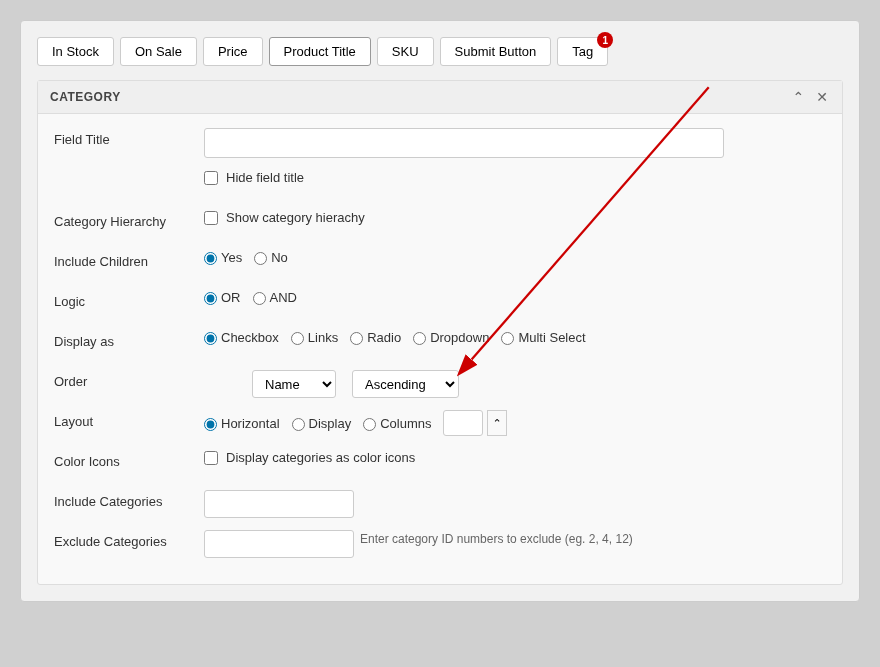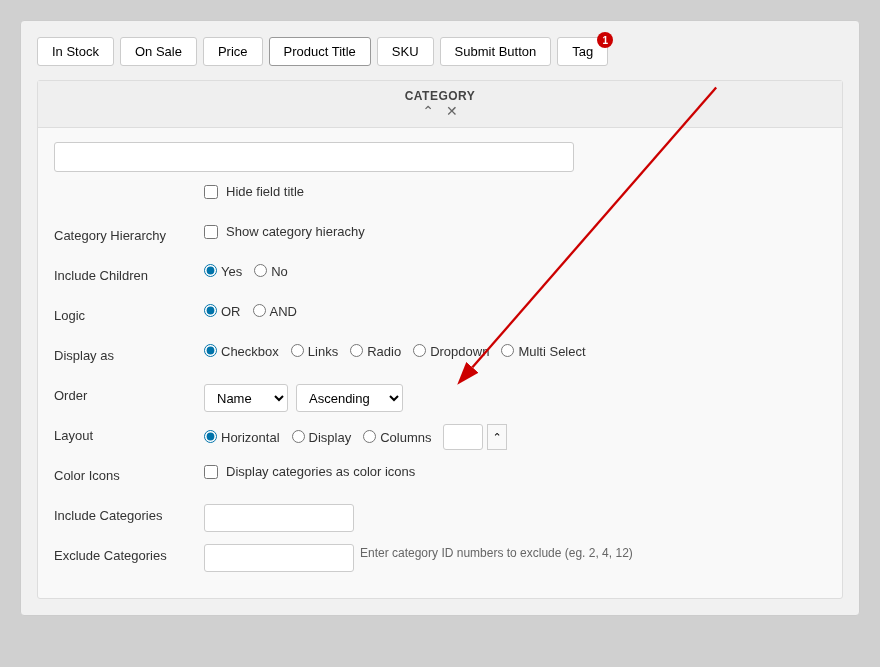"CATEGORY" .panel-header { flex-direction: column -> none }
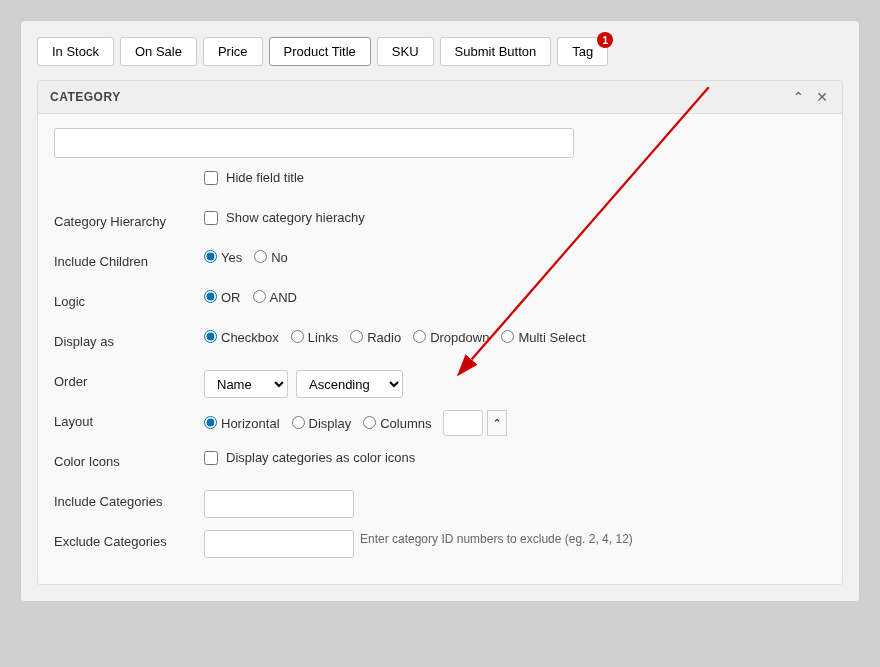"Field Title" div.form-label { html: none -> <div>Field Title</div> }
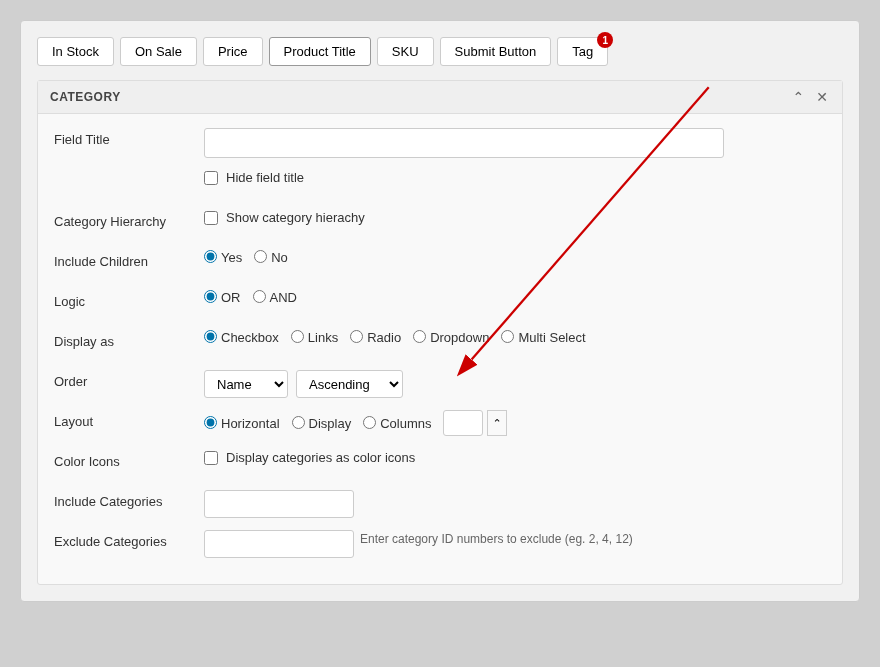"Yes" .radio-label { align-items: flex-start -> flex-end }
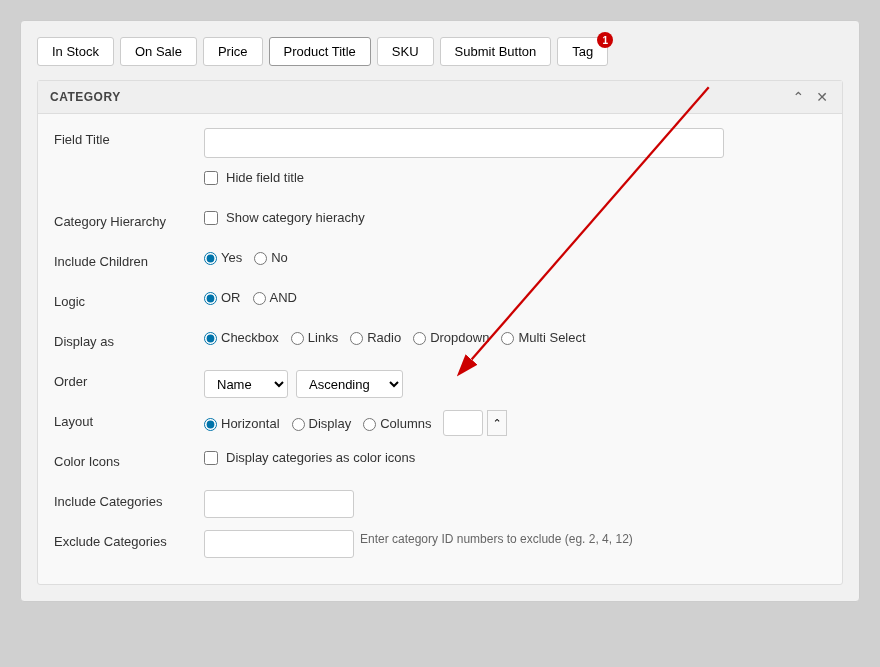"Name" div.form-control { gap: 8px -> 16px; margin-left: none -> 48px }
